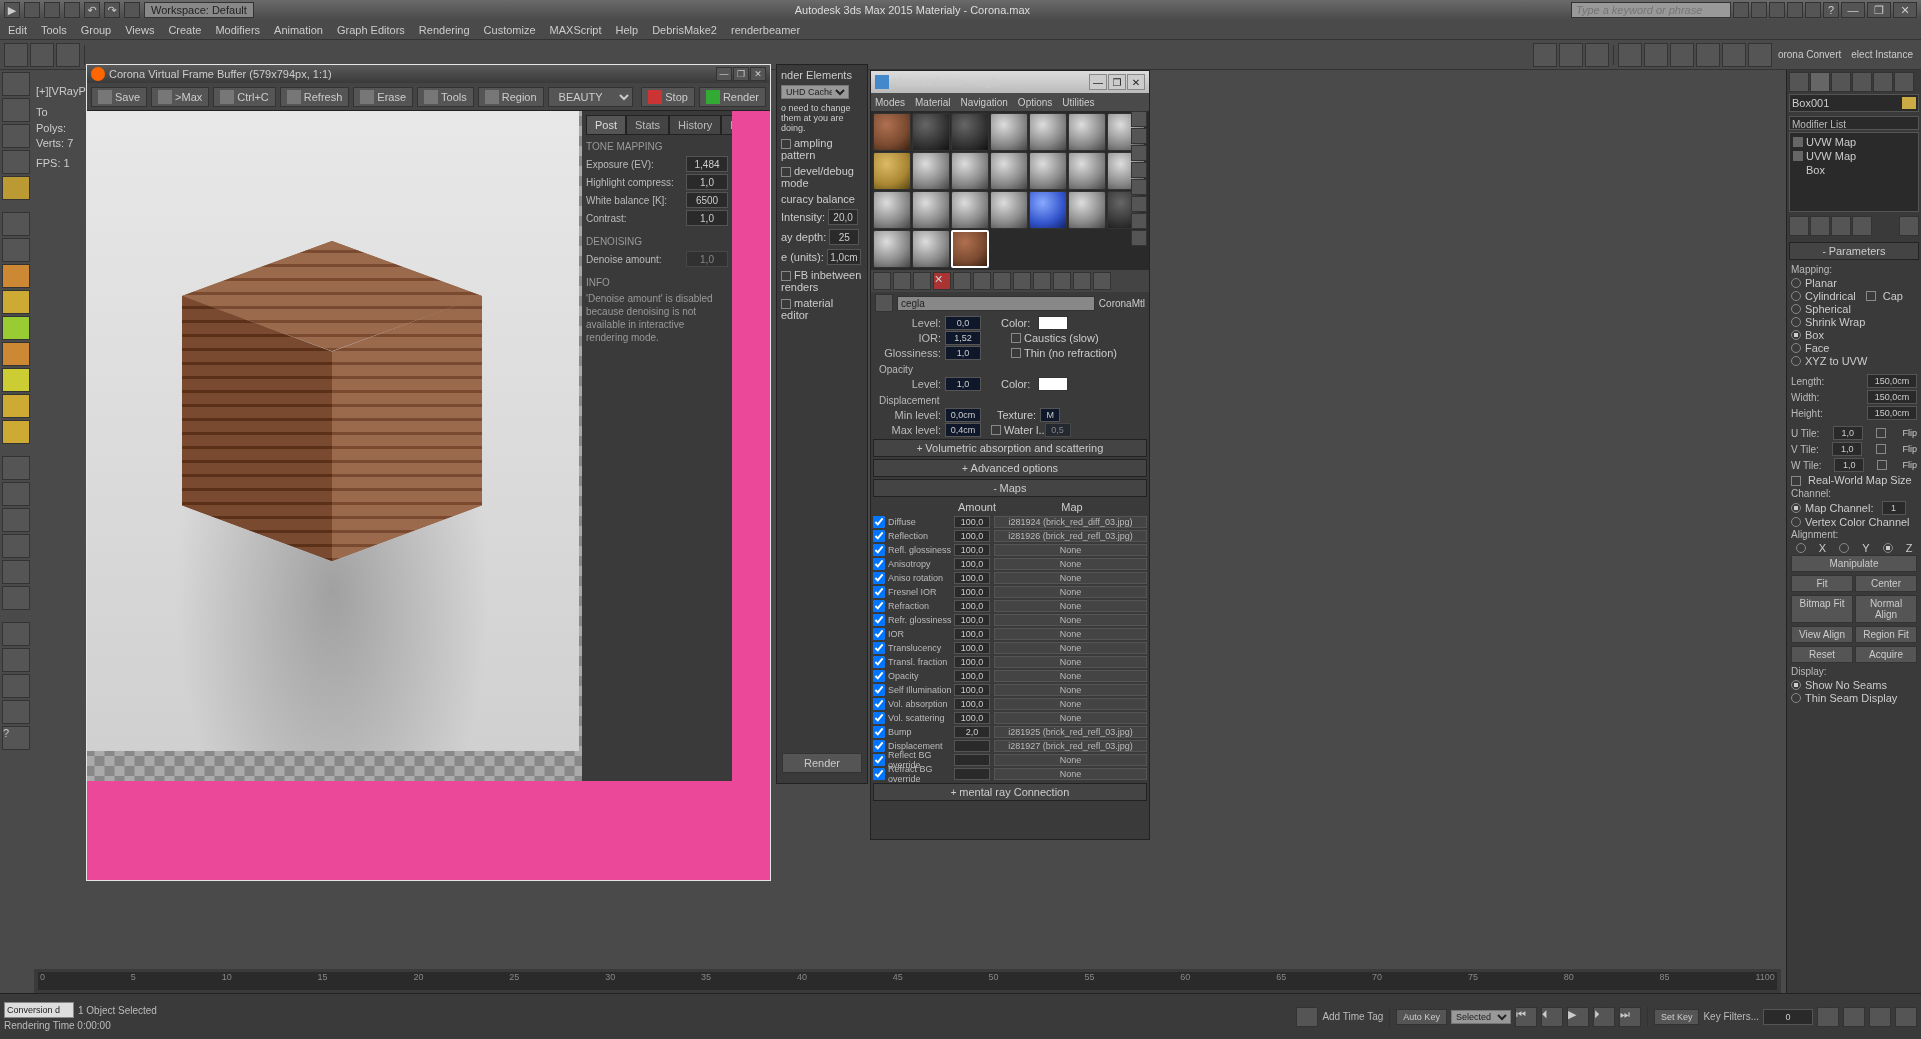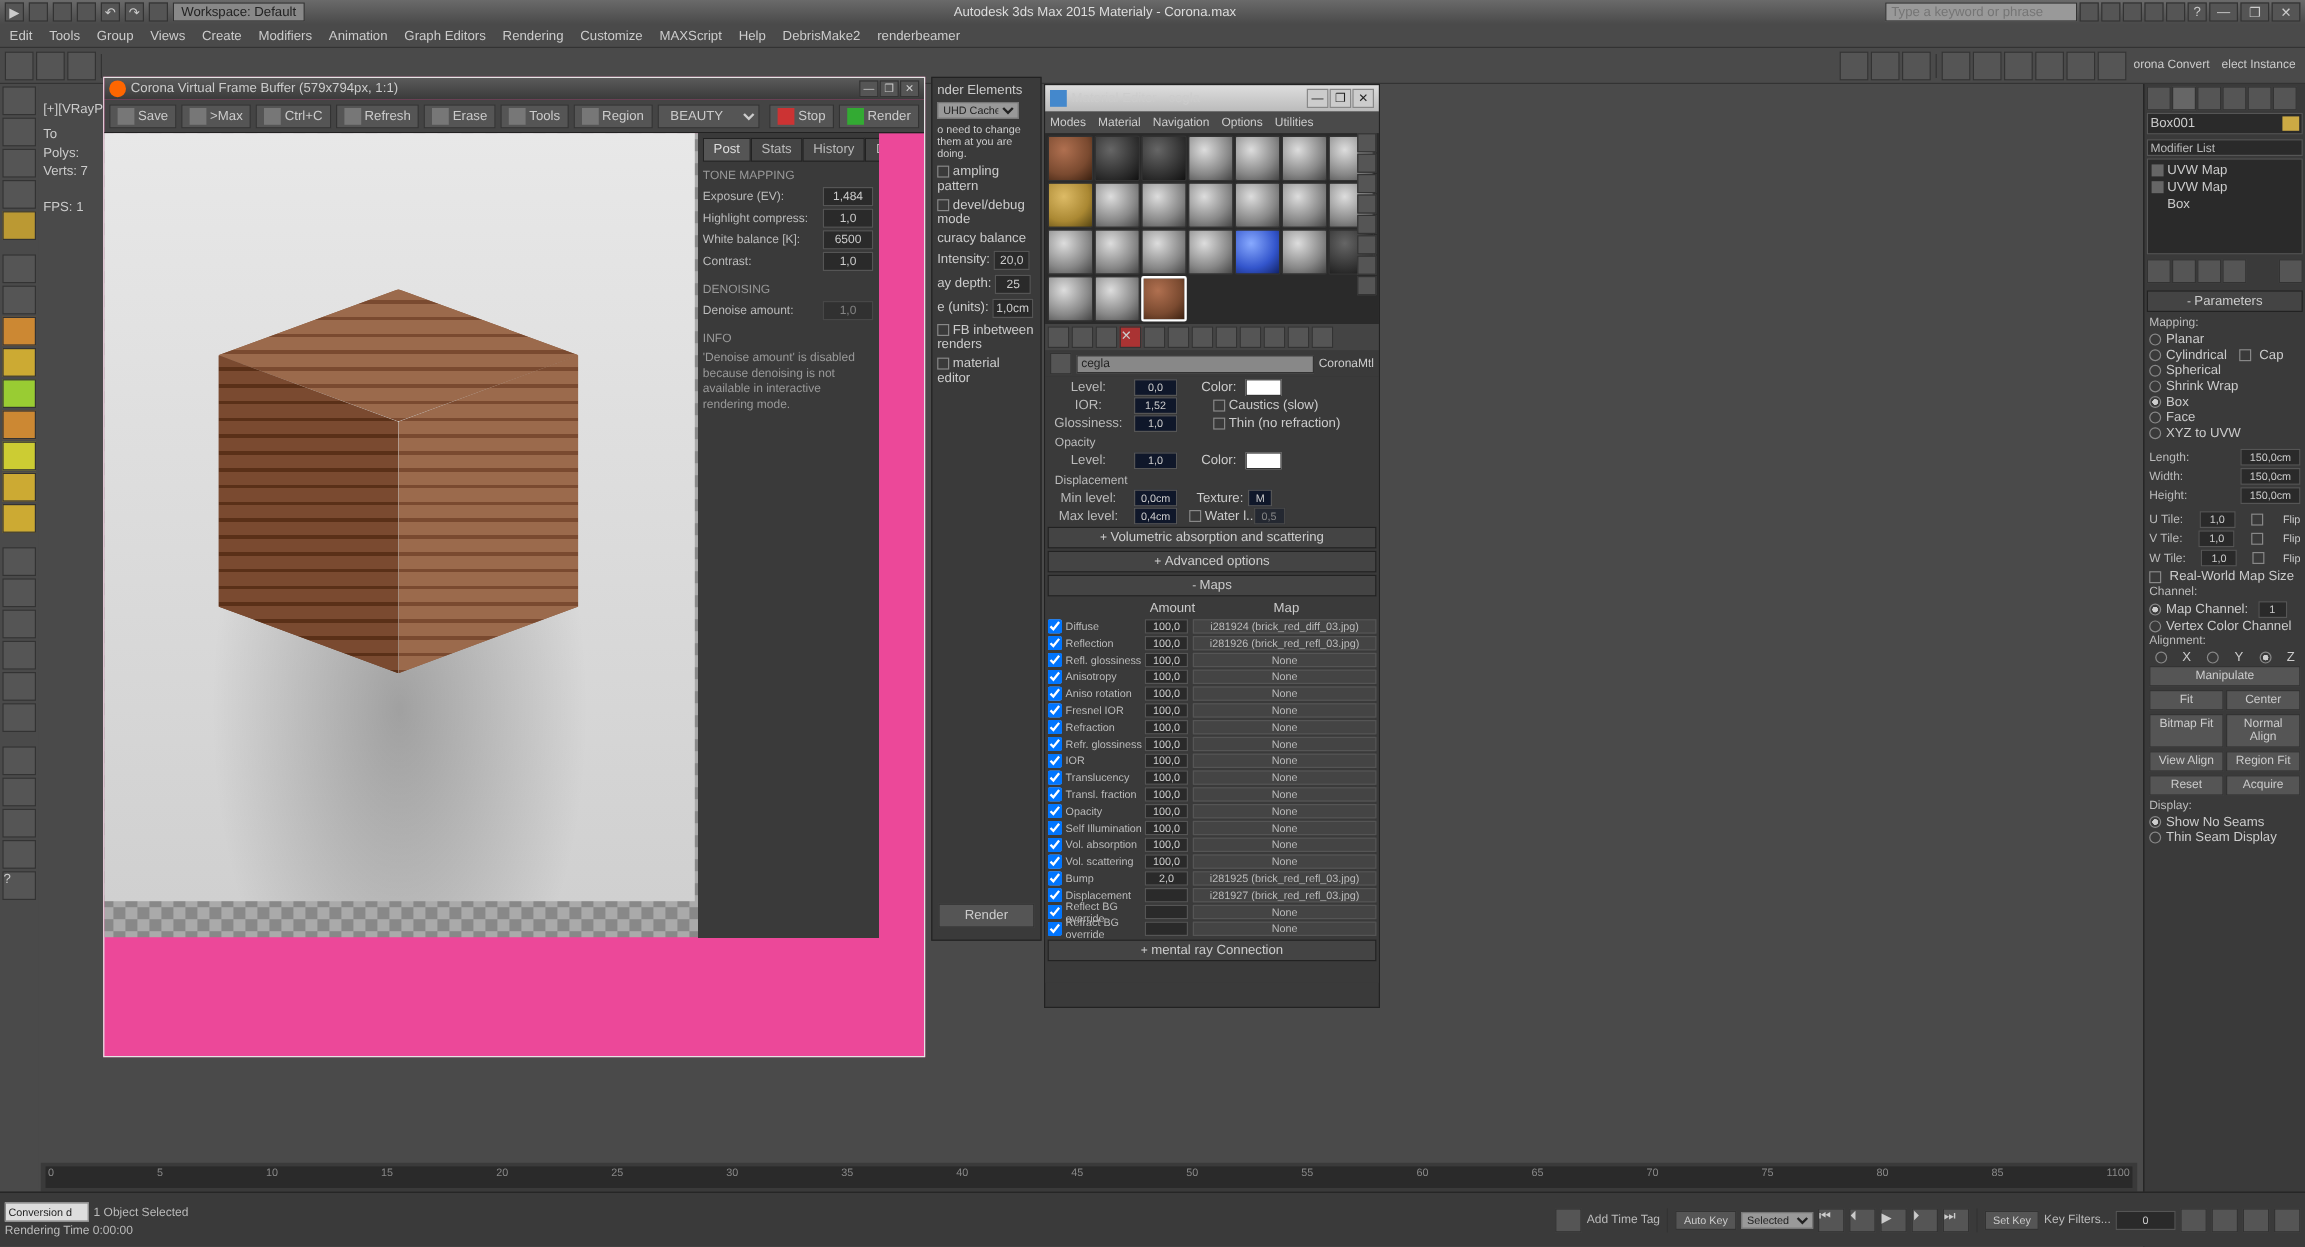"Type a keyword or phrase" .search-box { font-style: none -> italic }
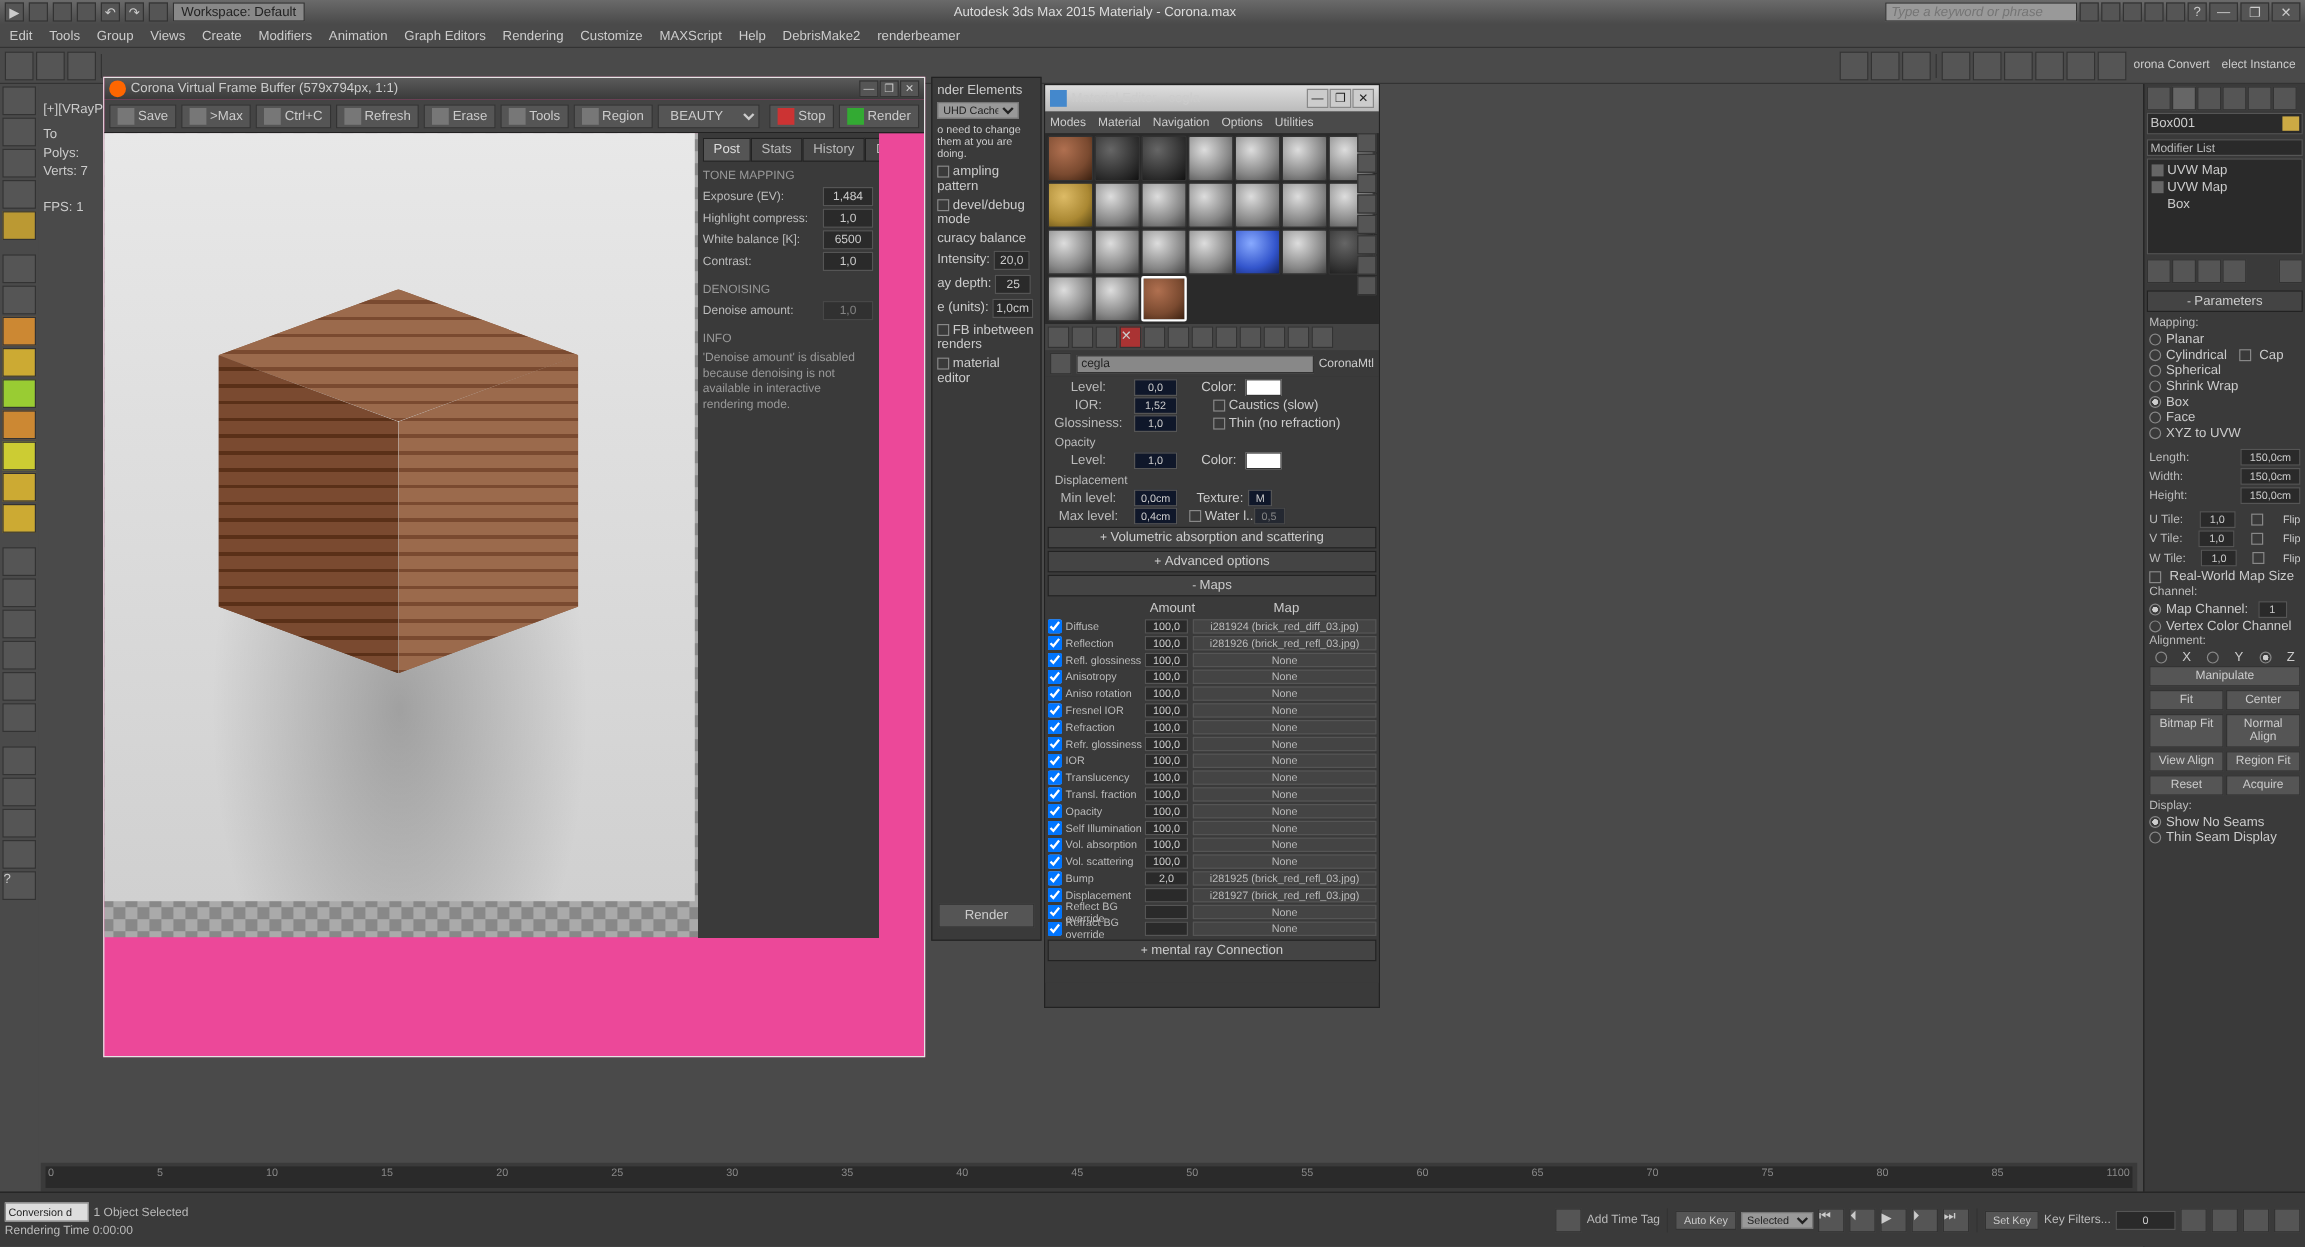"FPS: 1" div { margin-top: 14px -> 4px }
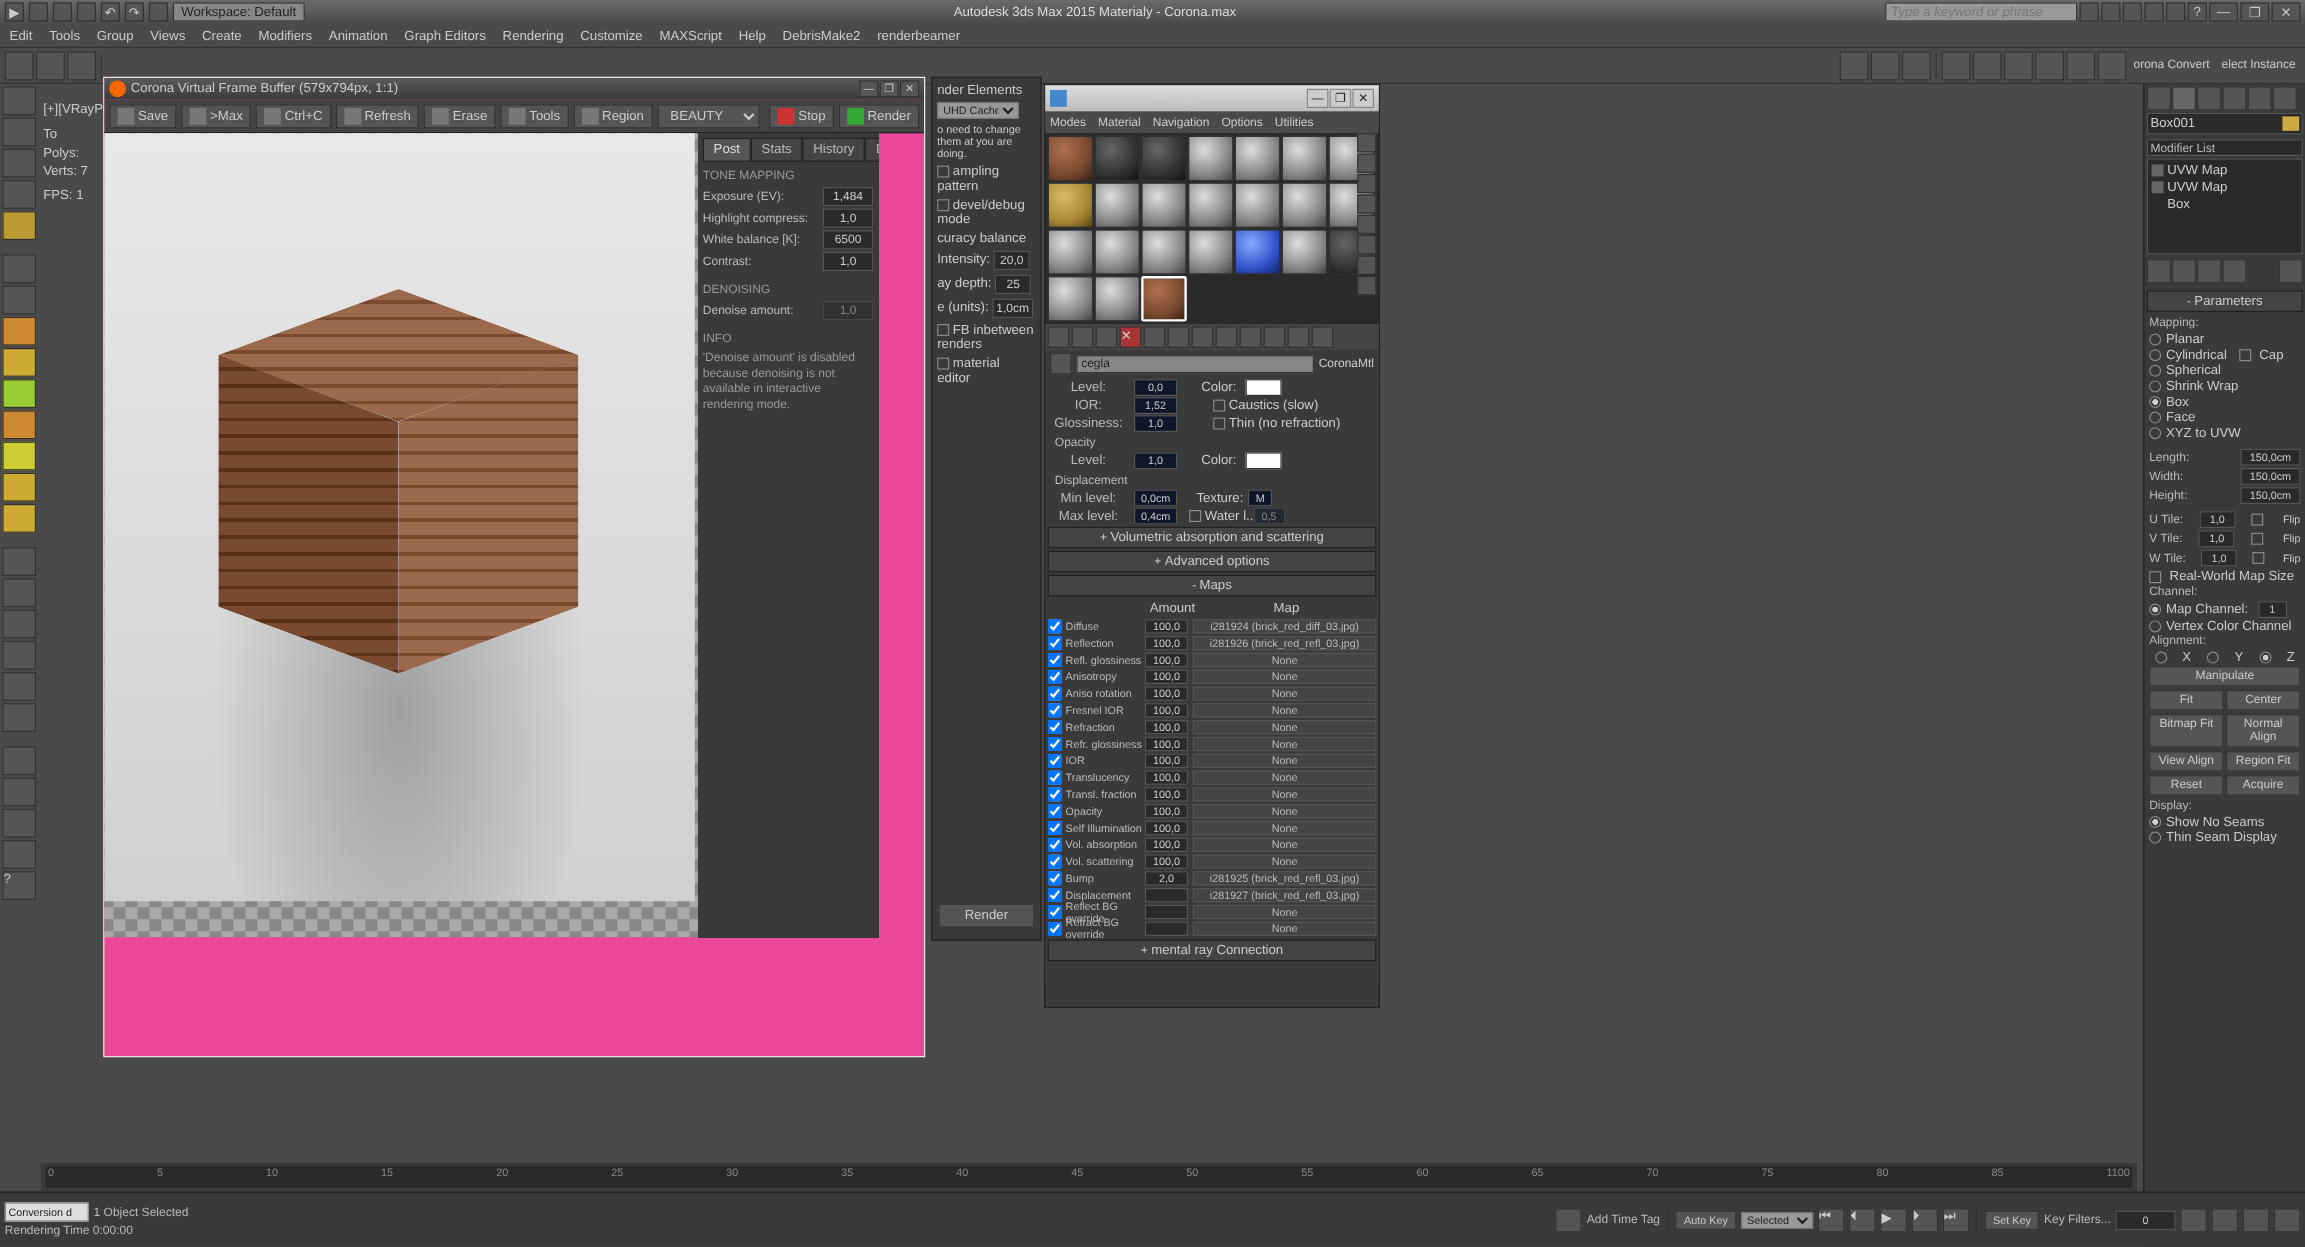"Level:" .mat-plabel { text-align: center -> right }
